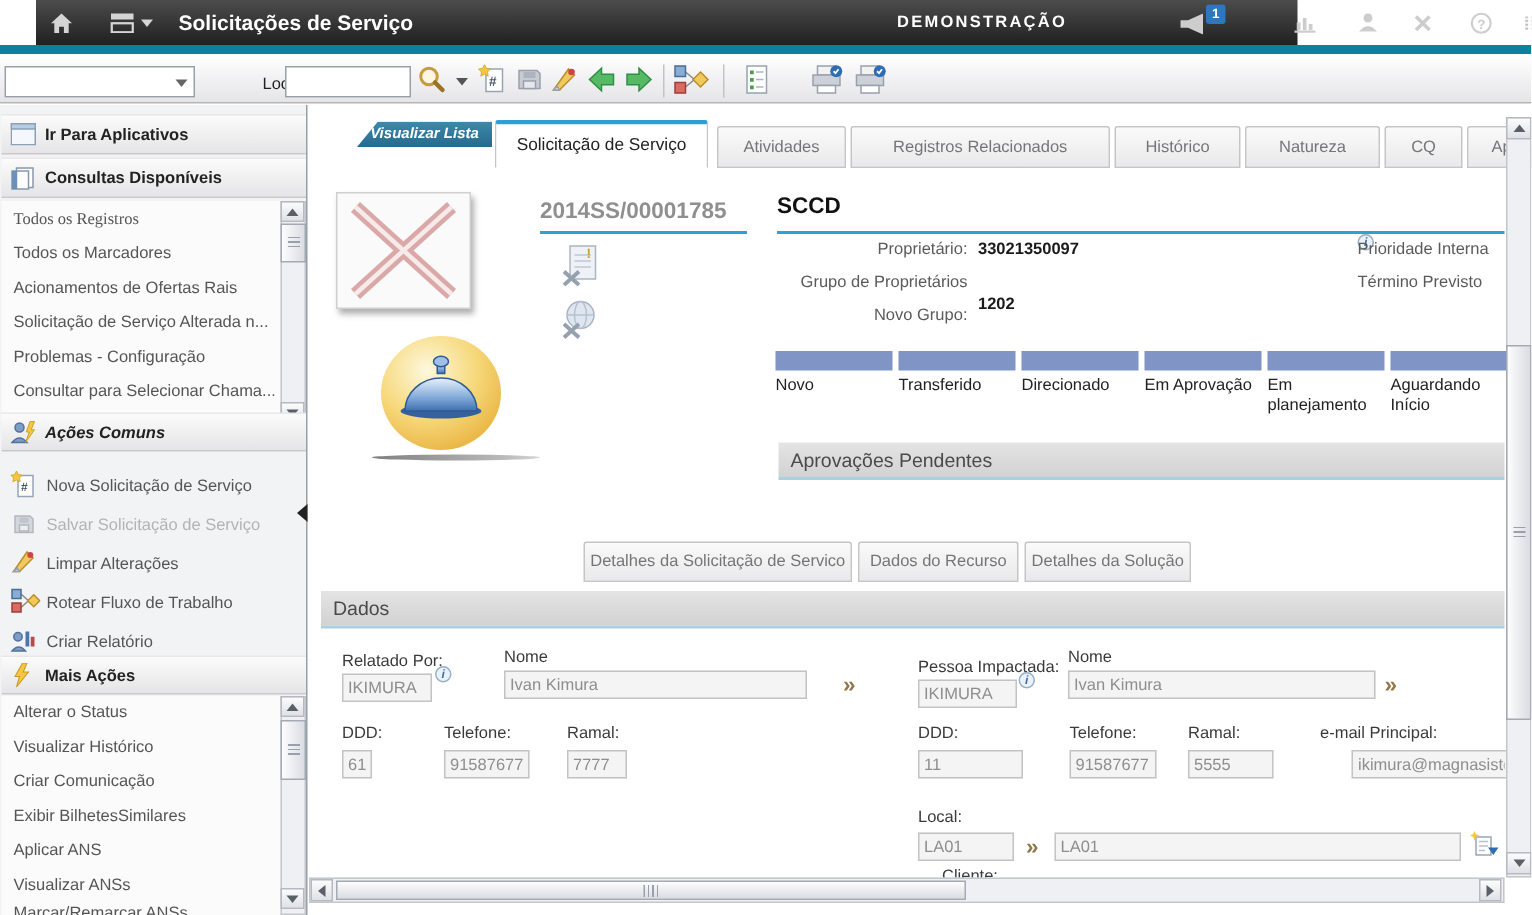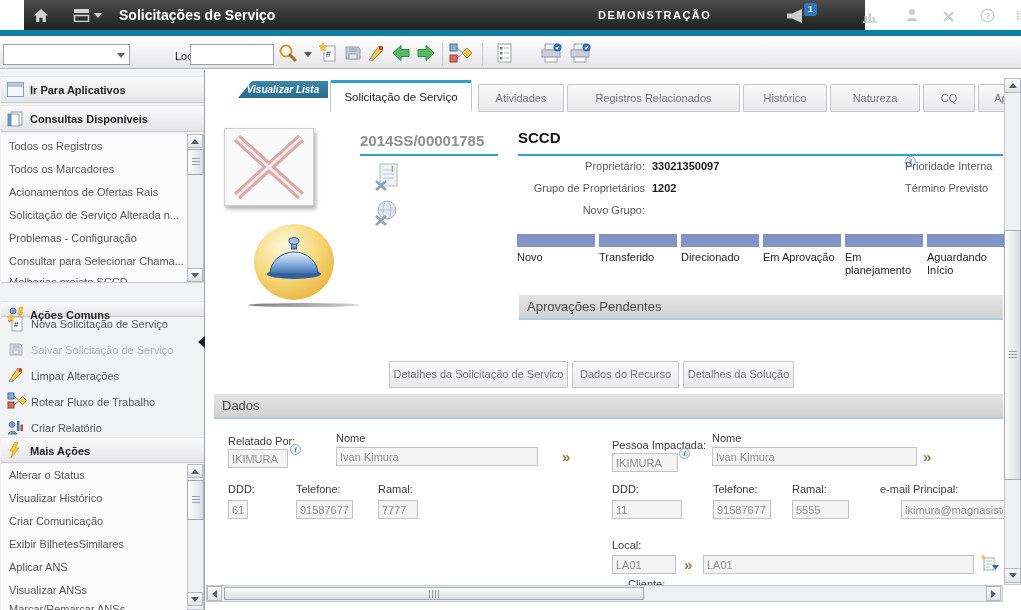"Todos os Registros" span.sb-item { font-family: none -> Liberation Serif, serif }
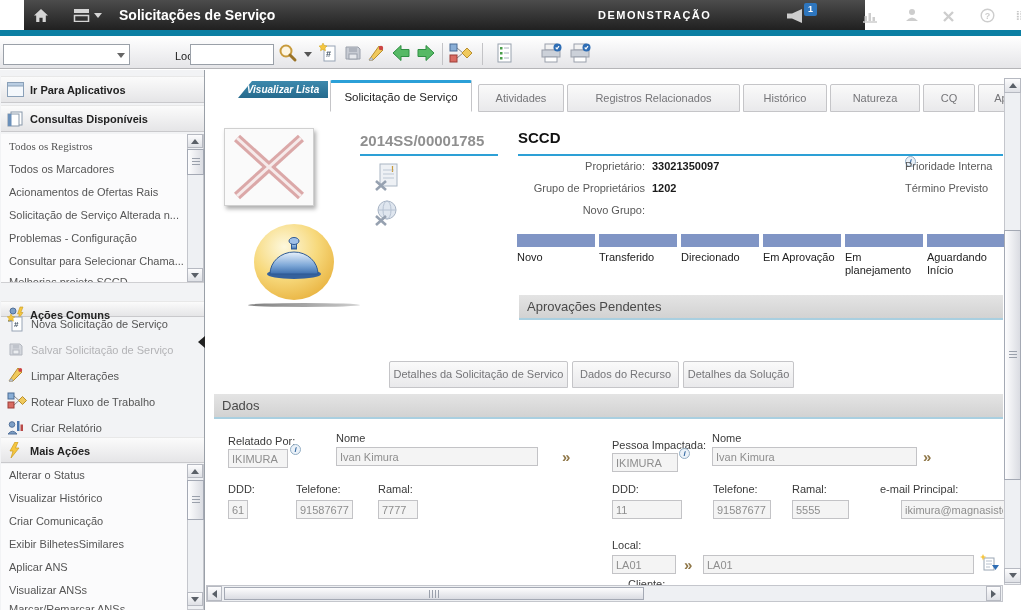"1202" span.bval { top: 182px -> 197px }
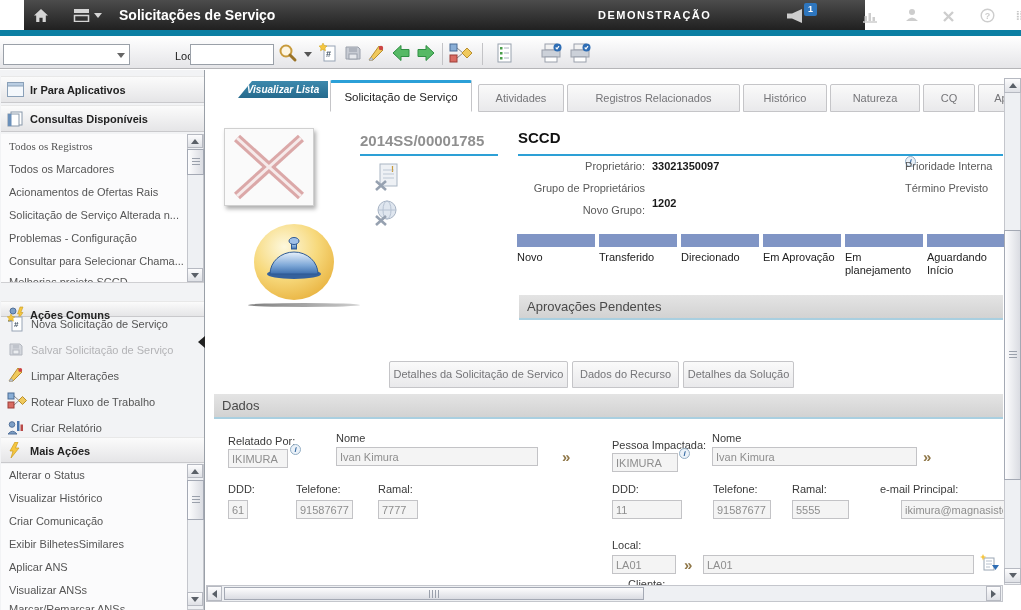"Ações Comuns" div.sb-hdr { font-style: none -> italic; height: 16px -> 26px; top: 301px -> 275px }
